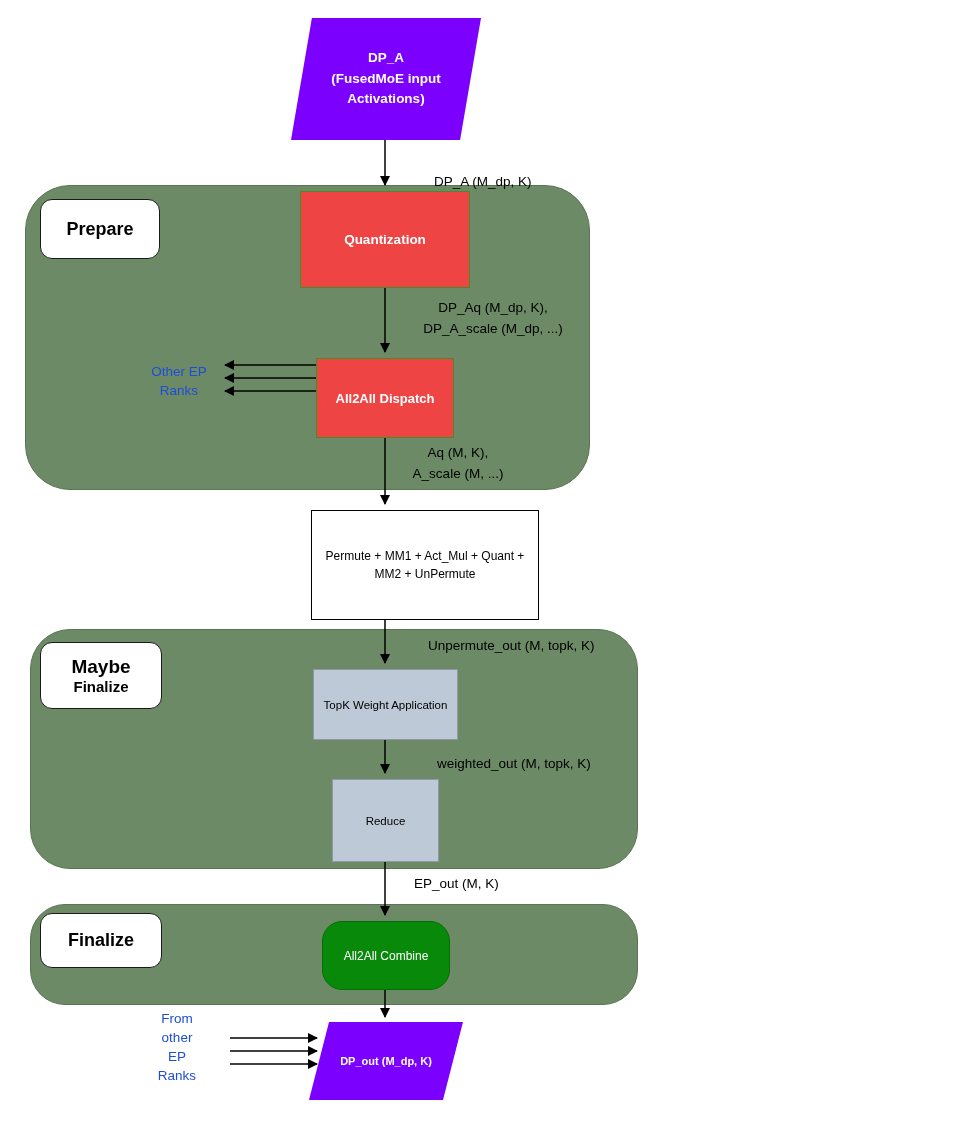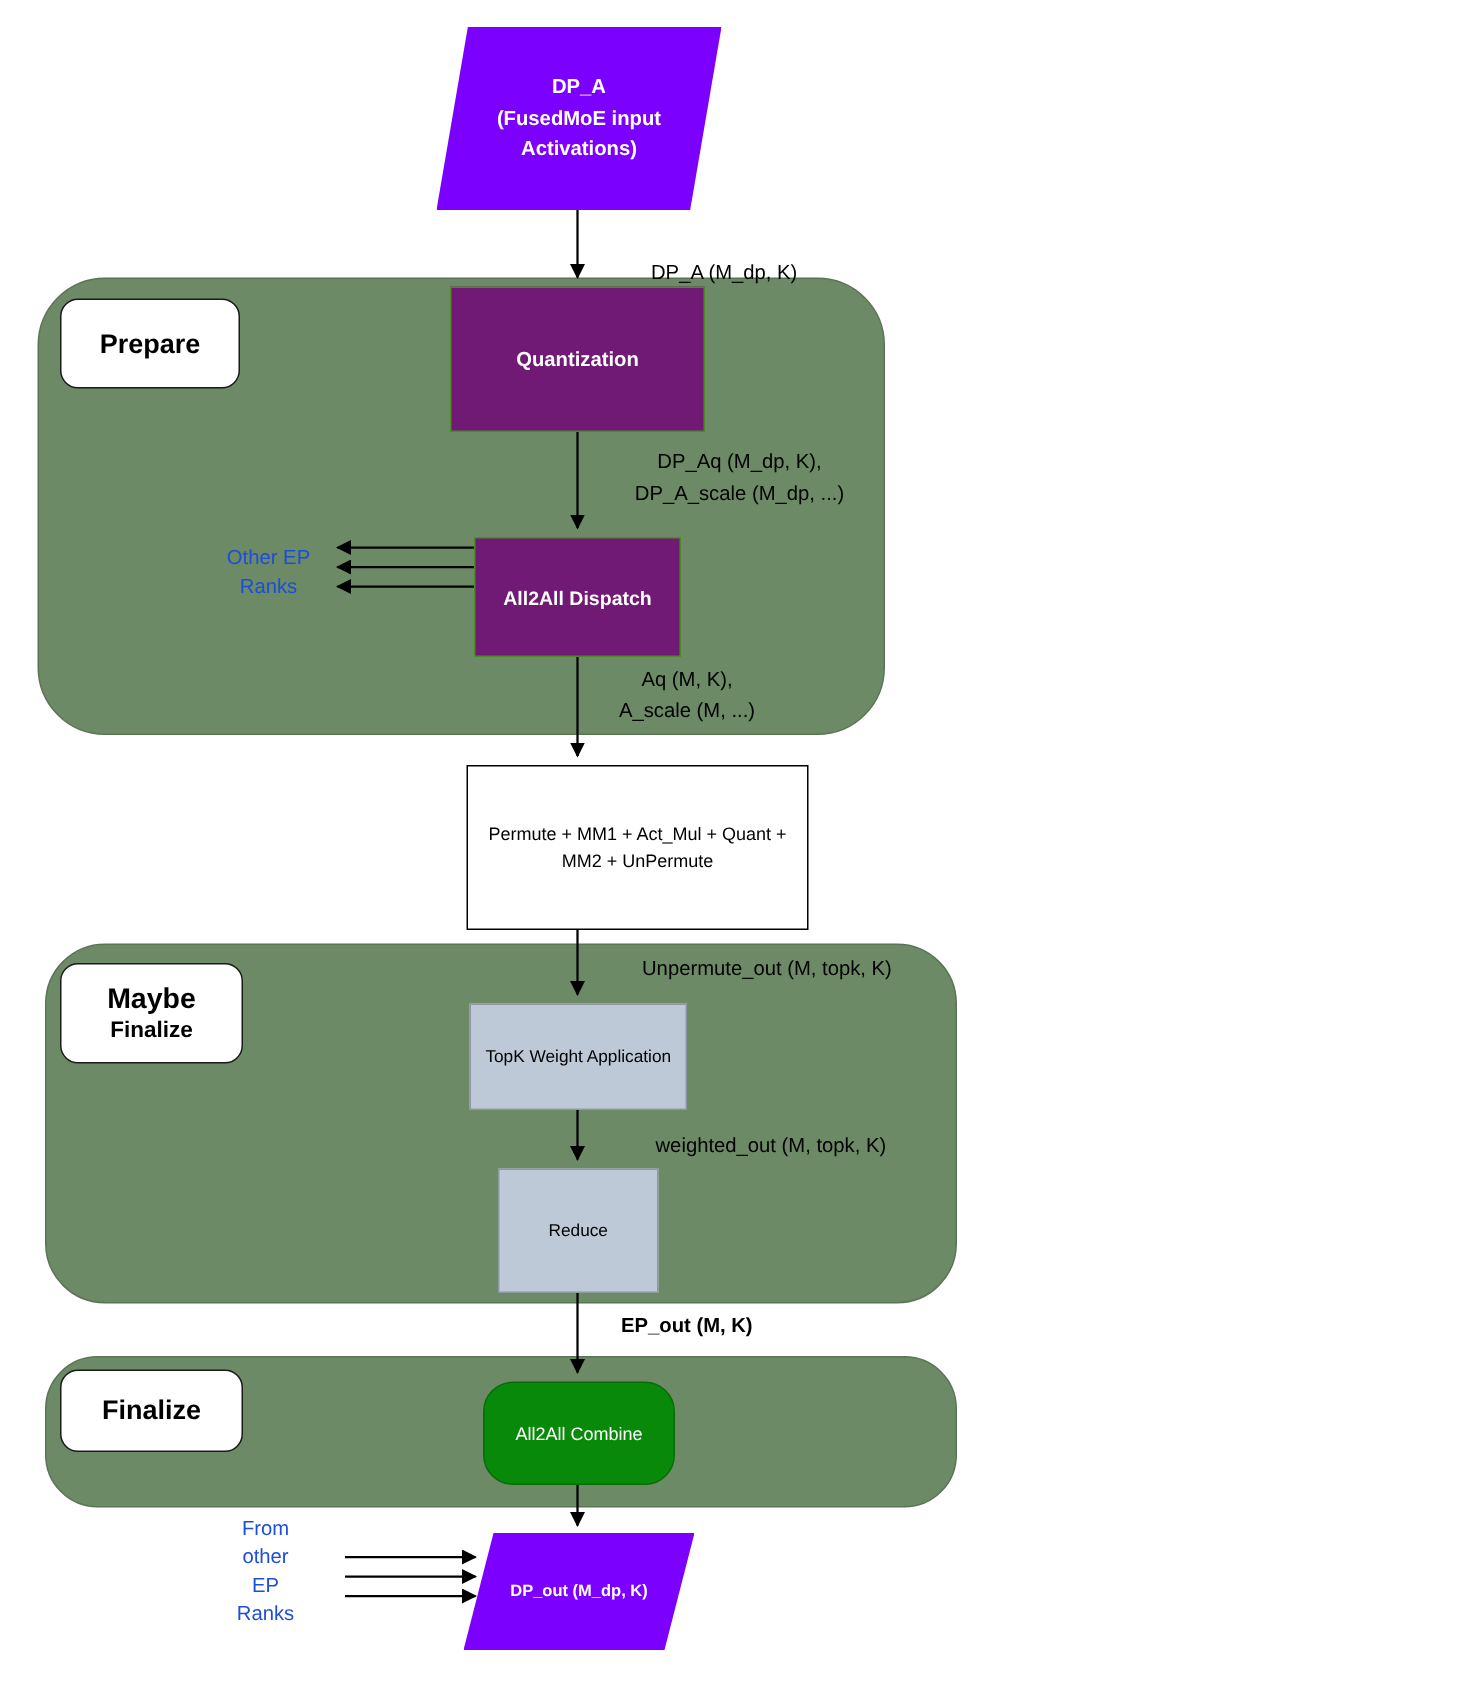"Quantization" .green-node { background: #701a75 -> #ef4444 }
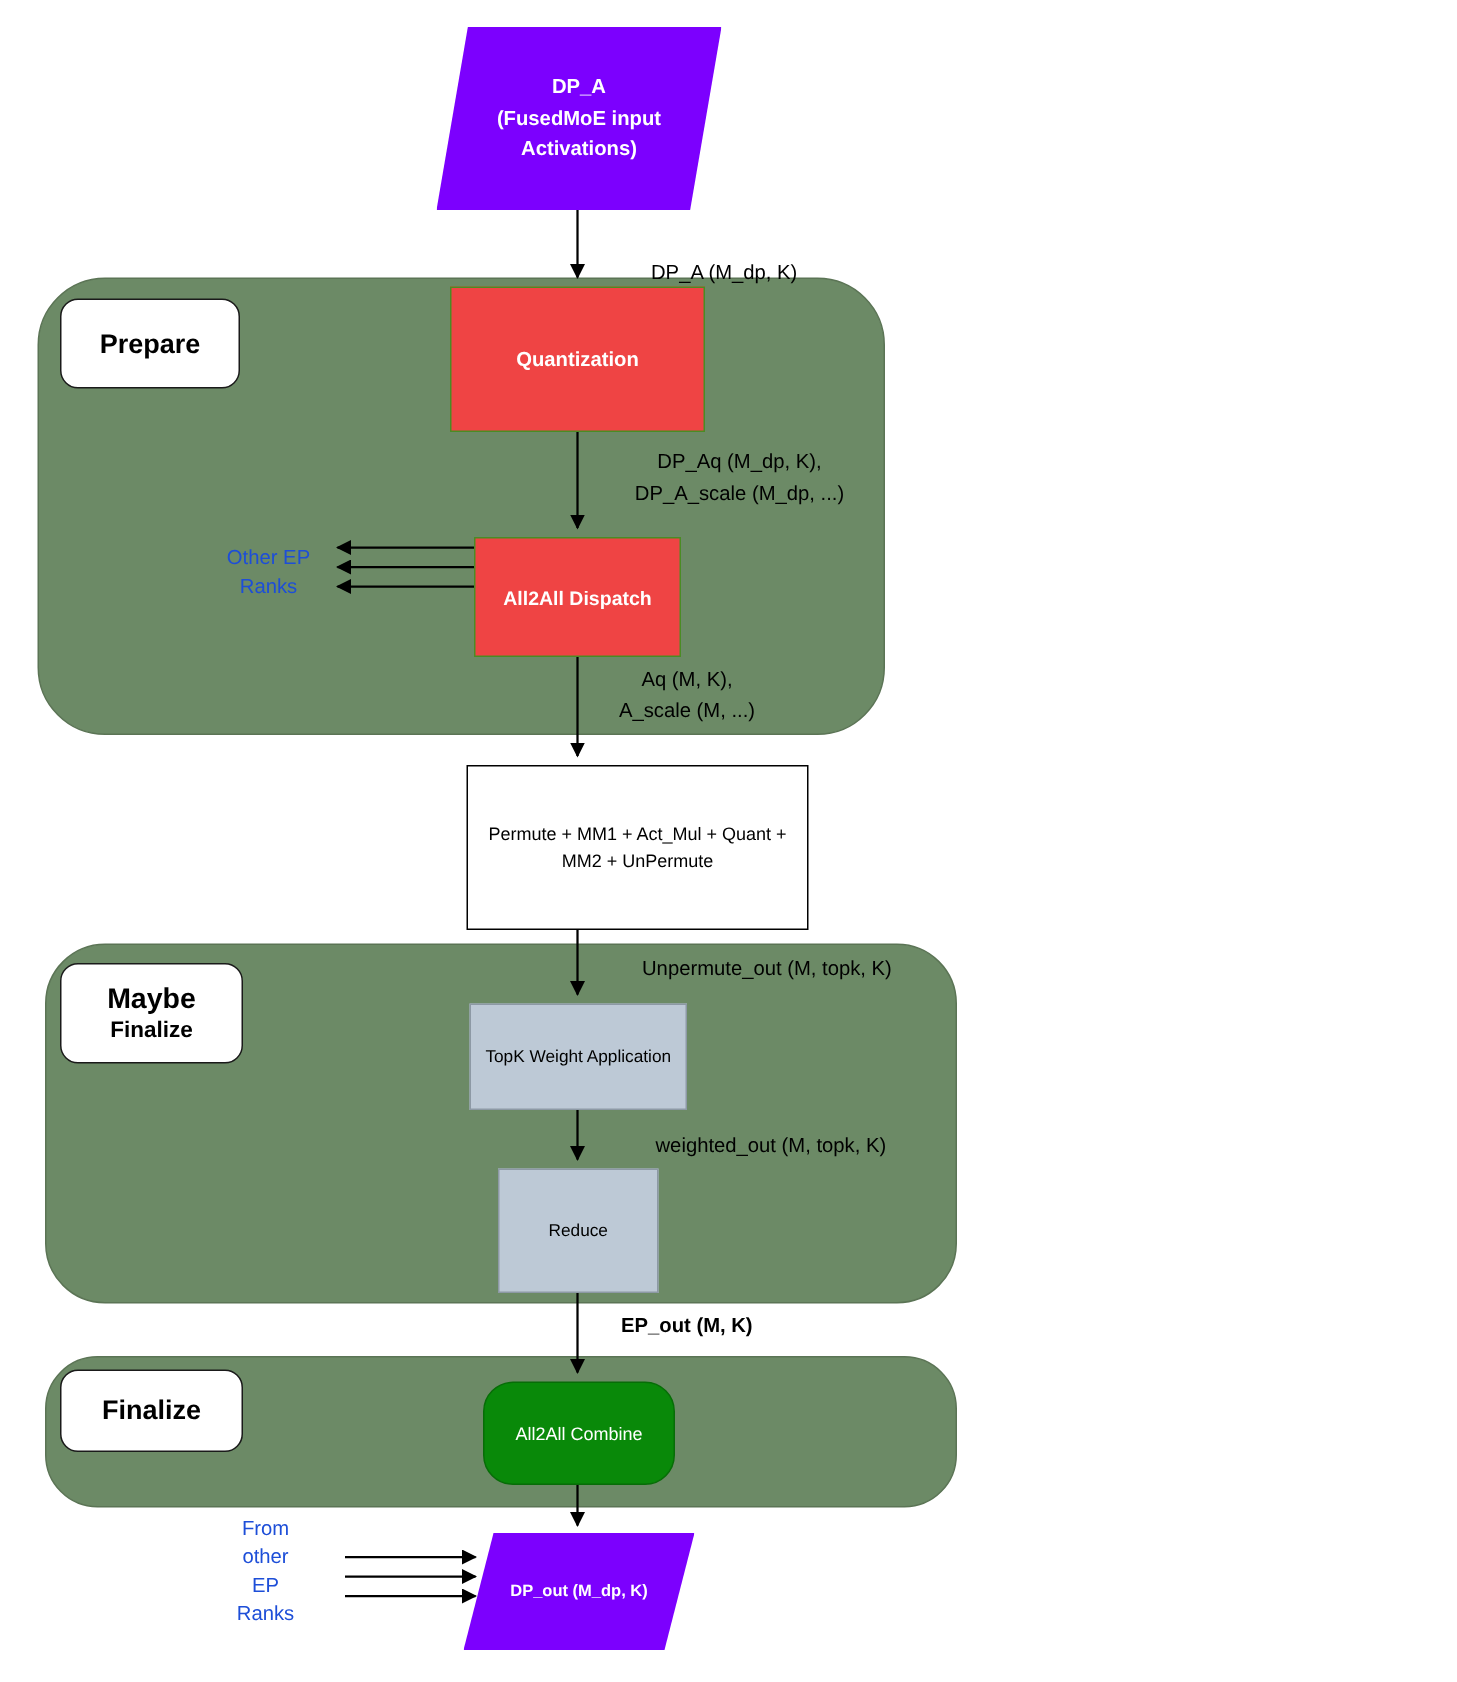"EP_out (M, K)" div.abs { font-weight: bold -> none }
